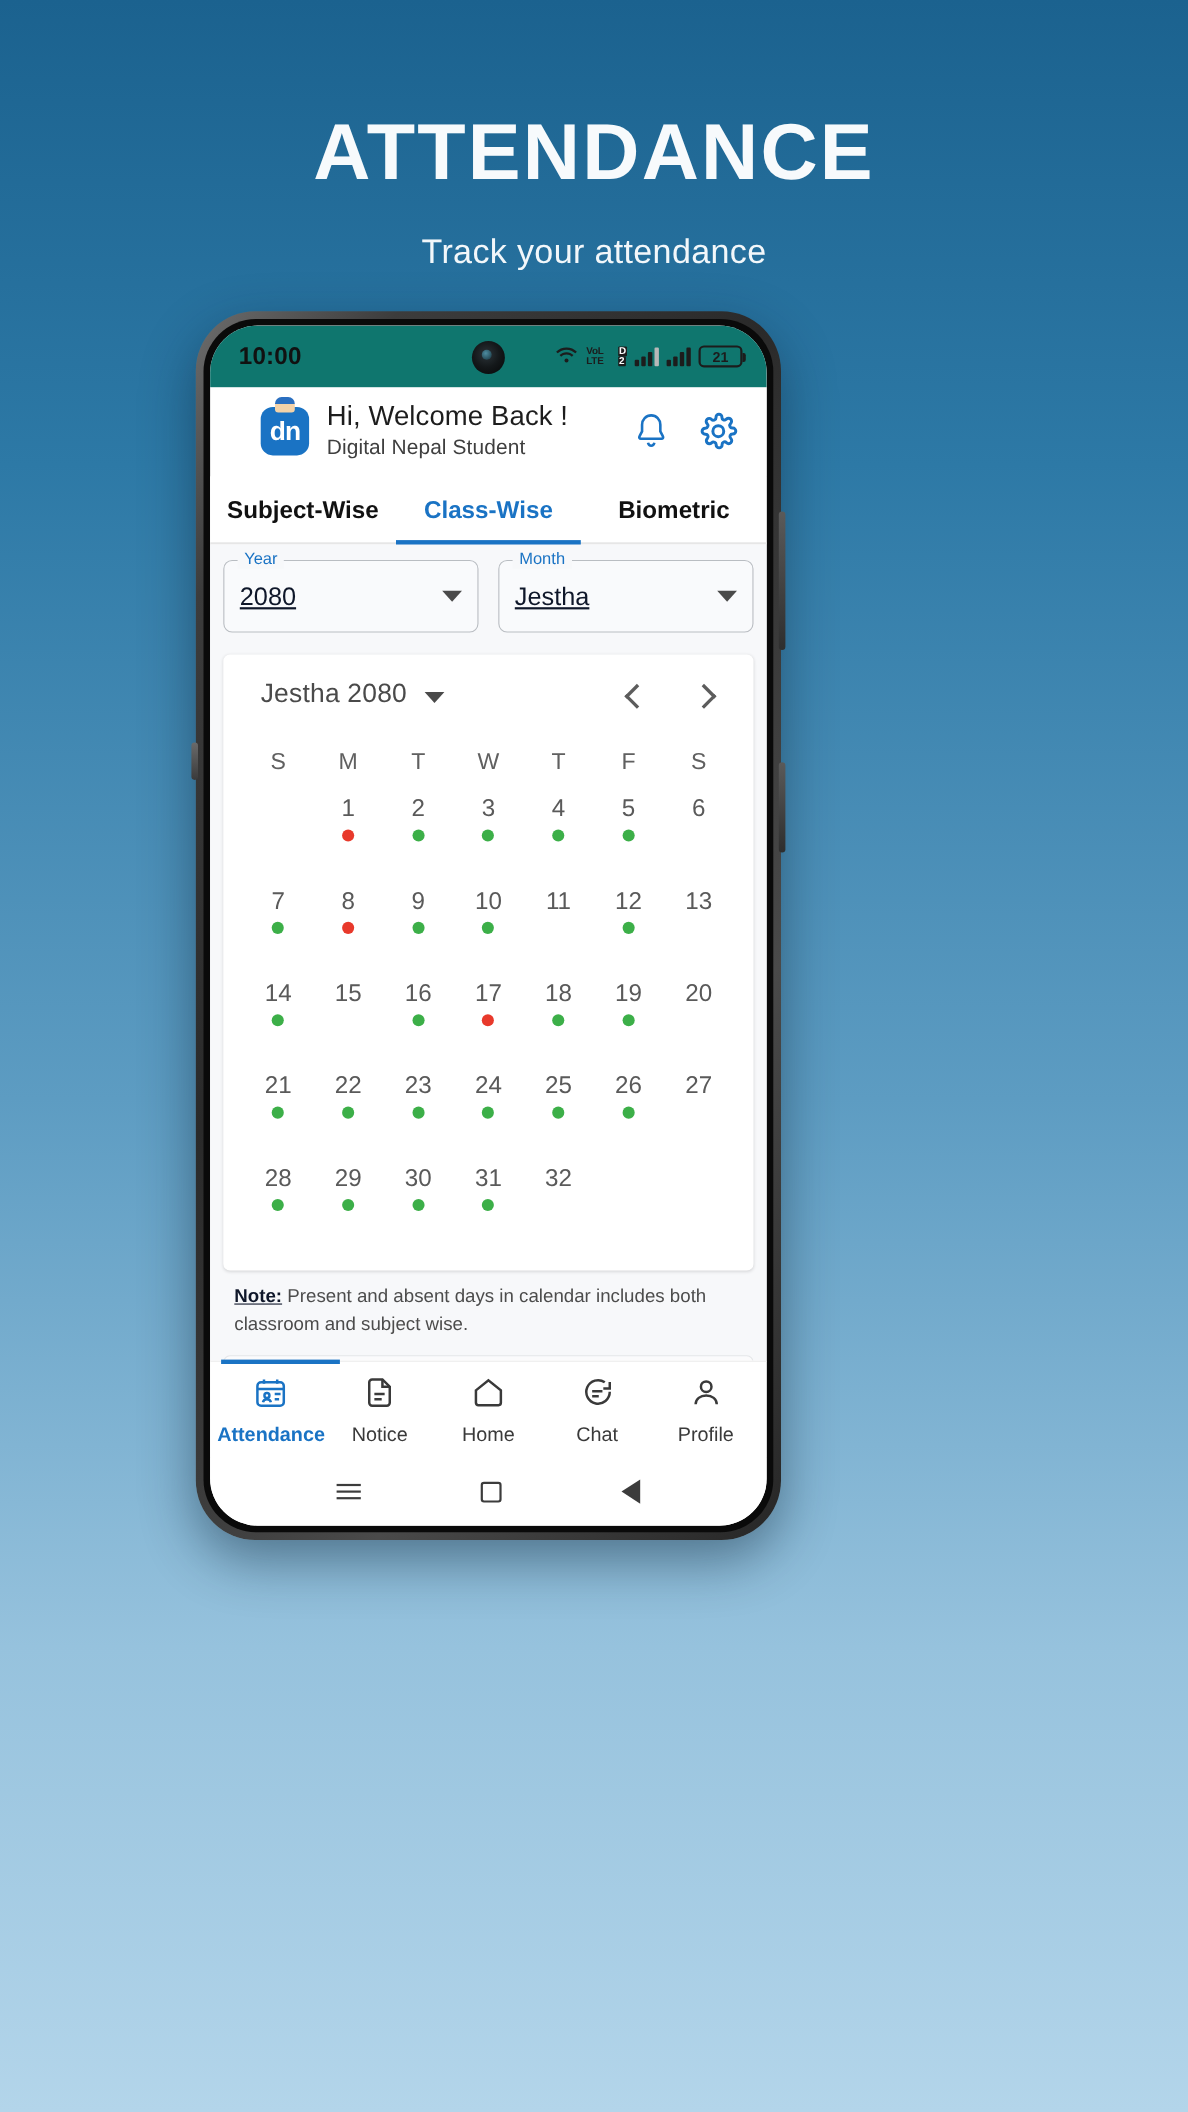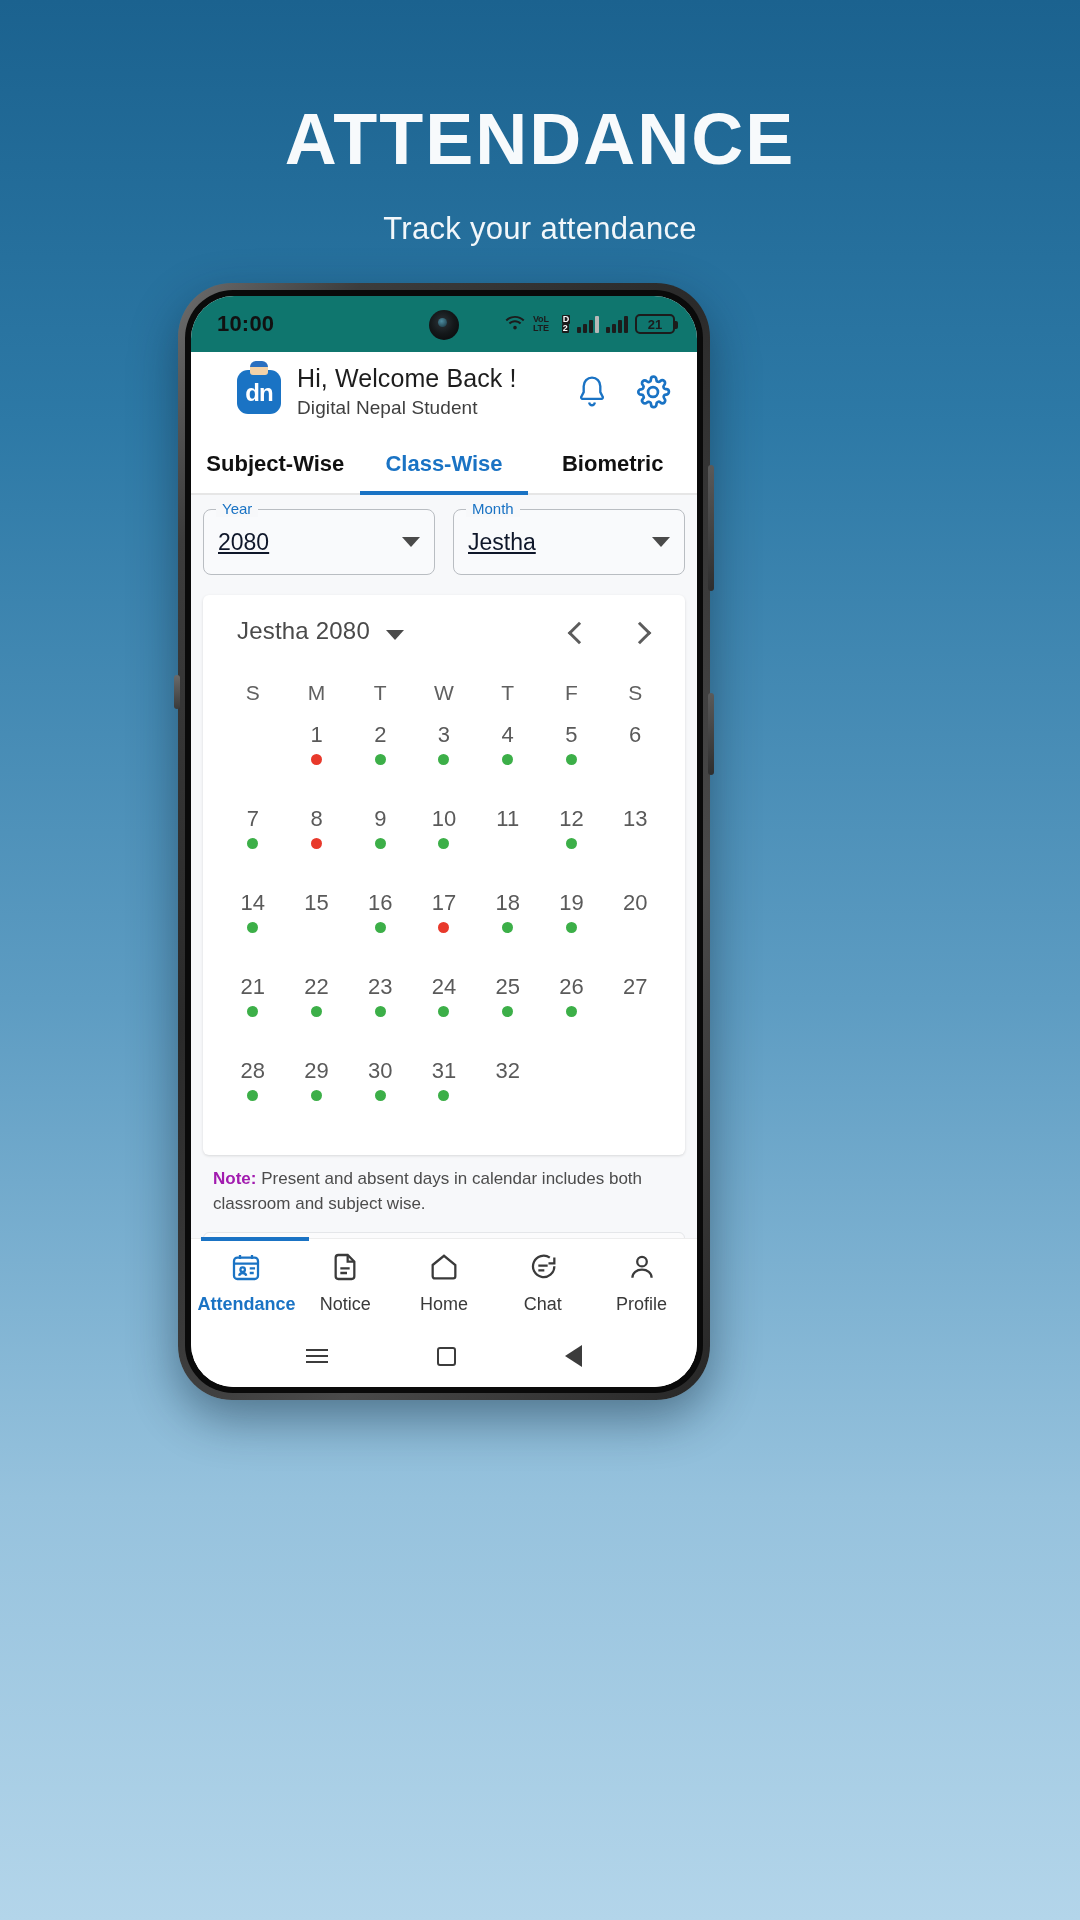"Note:" .note b { color: #a21caf -> #0f172a; text-decoration: none -> underline }
